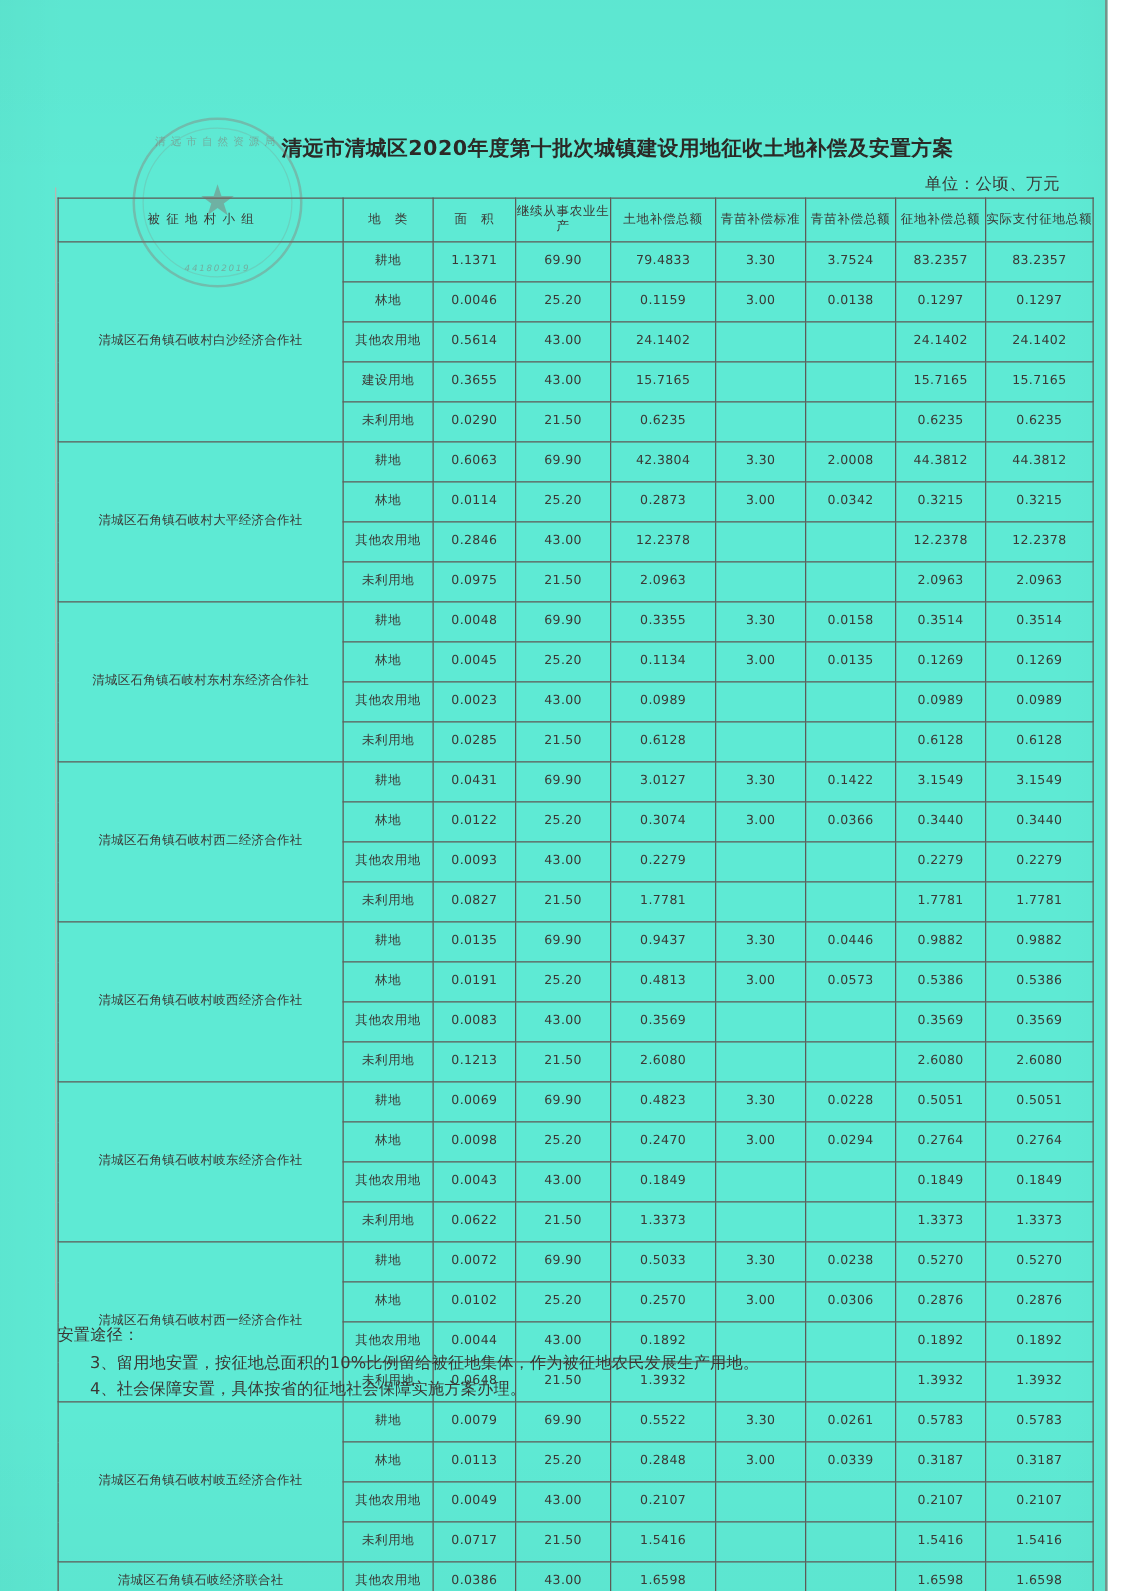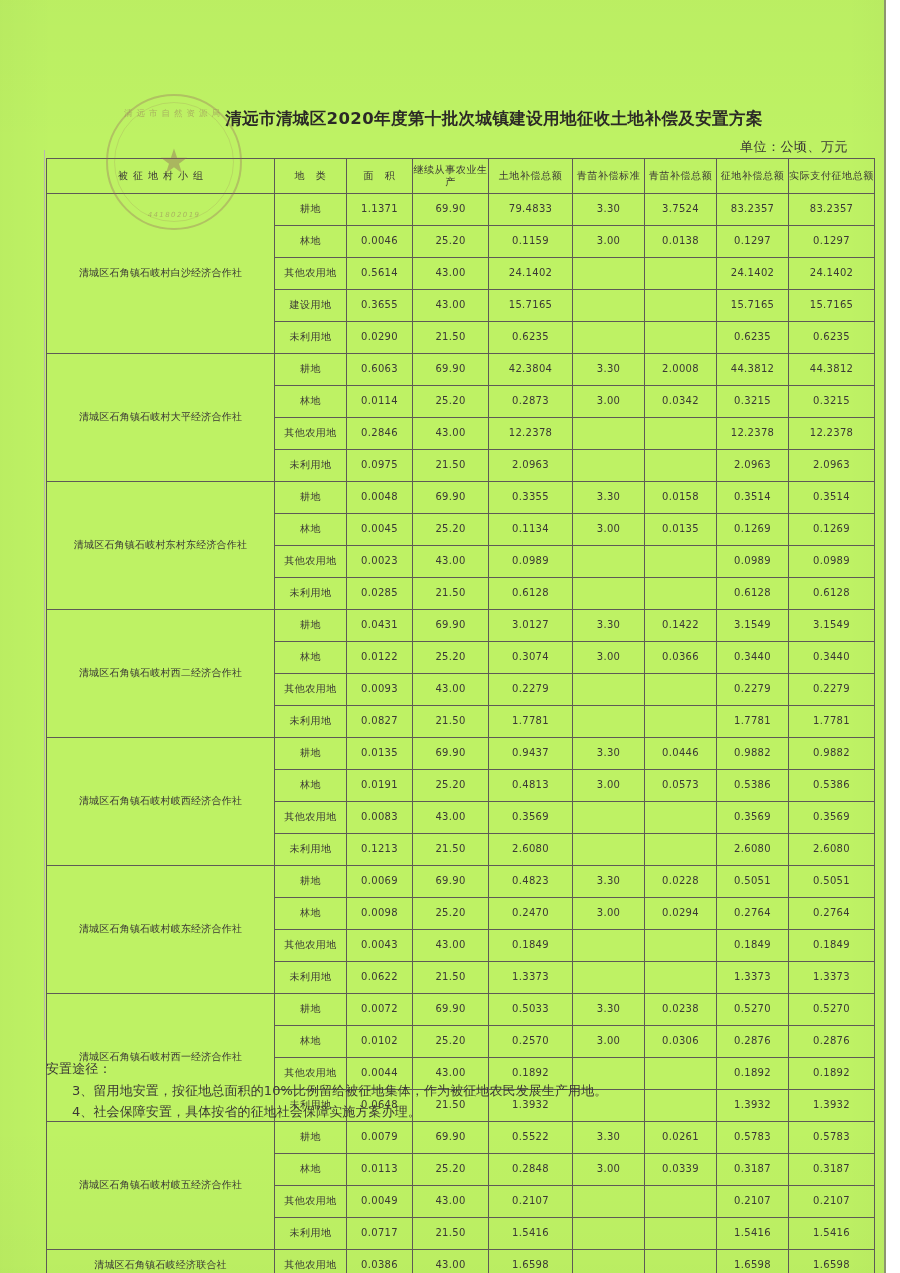"清远市自然资源局" .page { background: #bef264 -> #5eead4 }
